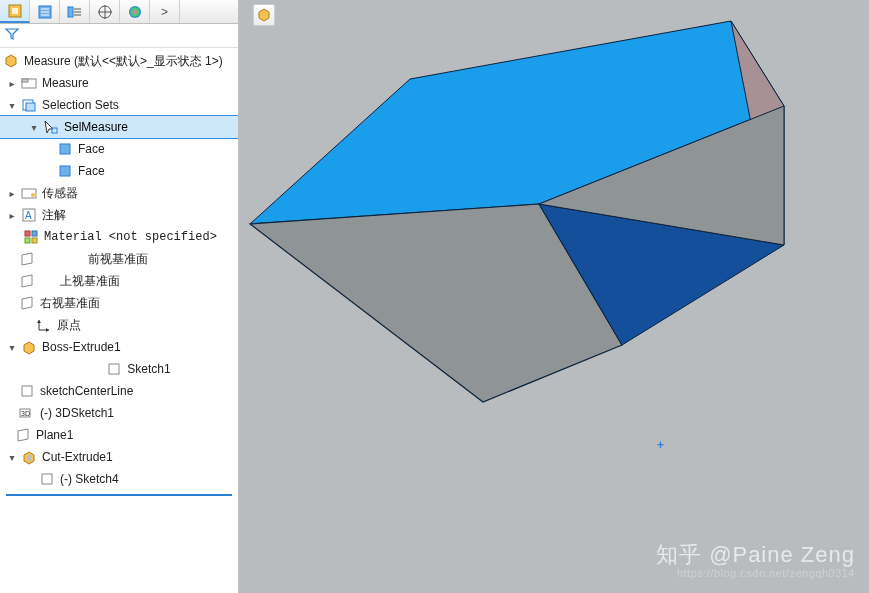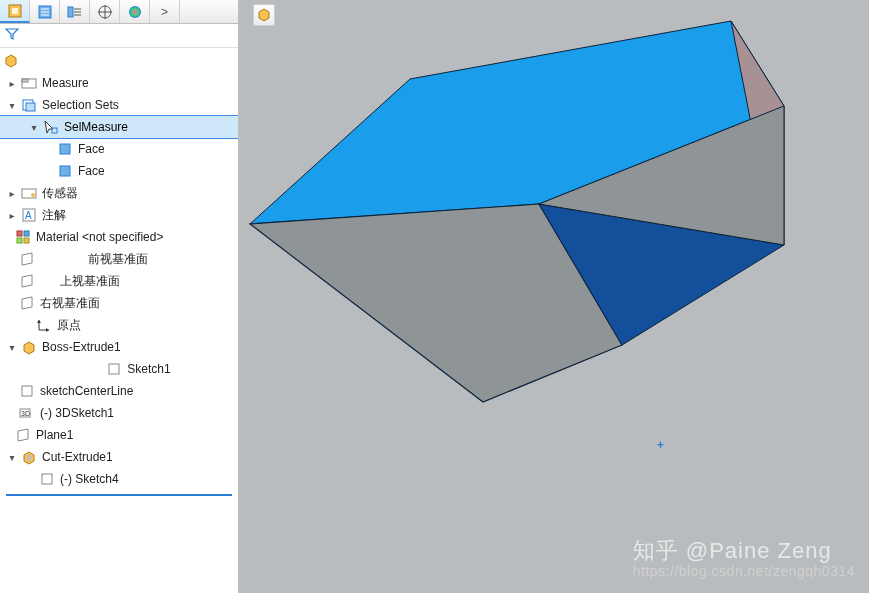"Measure (默认<<默认>_显示状态 1>)" span.label { html: none -> <span>Measure (默认&lt;&lt;默认&gt;_显示状态 1&gt;)</span> }
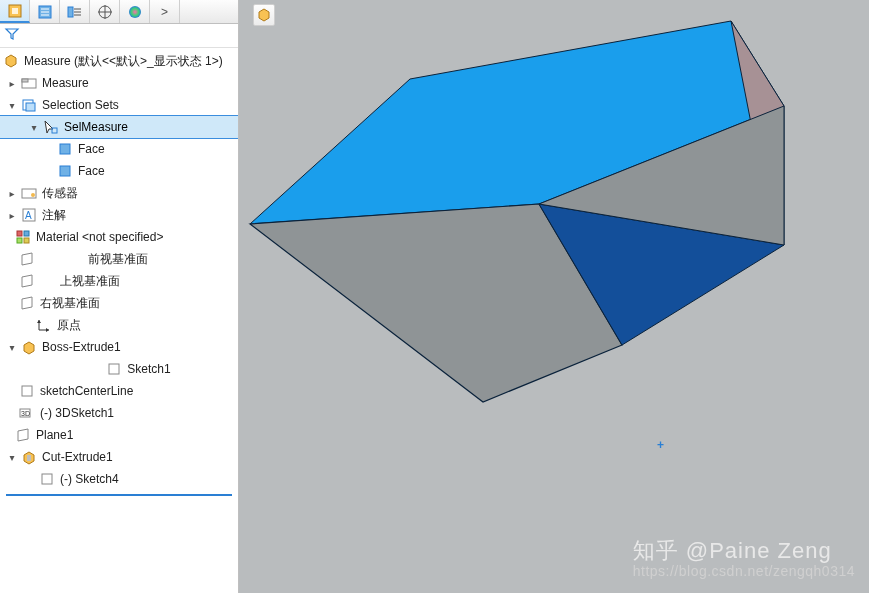"Material <not specified>" div.tree-row { font-family: none -> Liberation Mono, monospace; padding-left: 14px -> 22px }
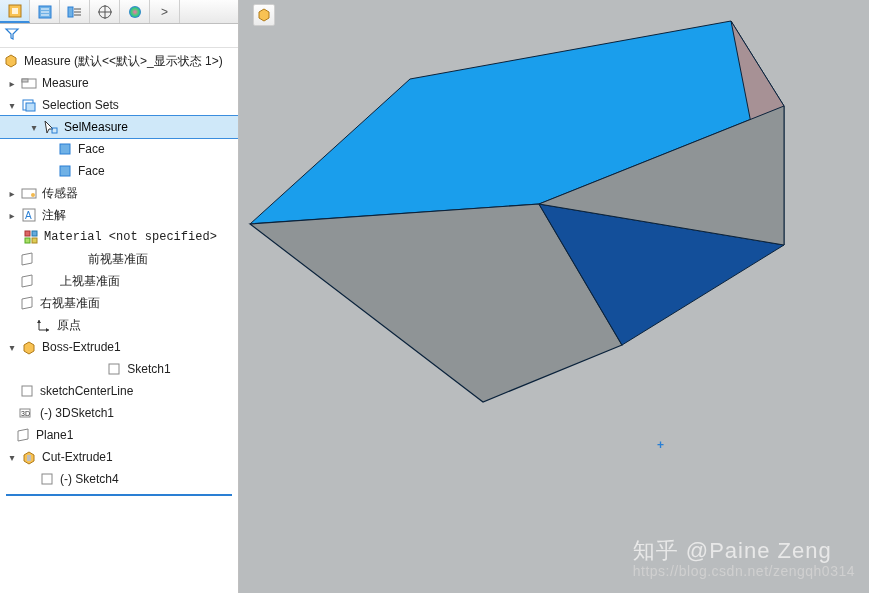"知乎 @Paine Zeng" .watermark { text-align: left -> right }
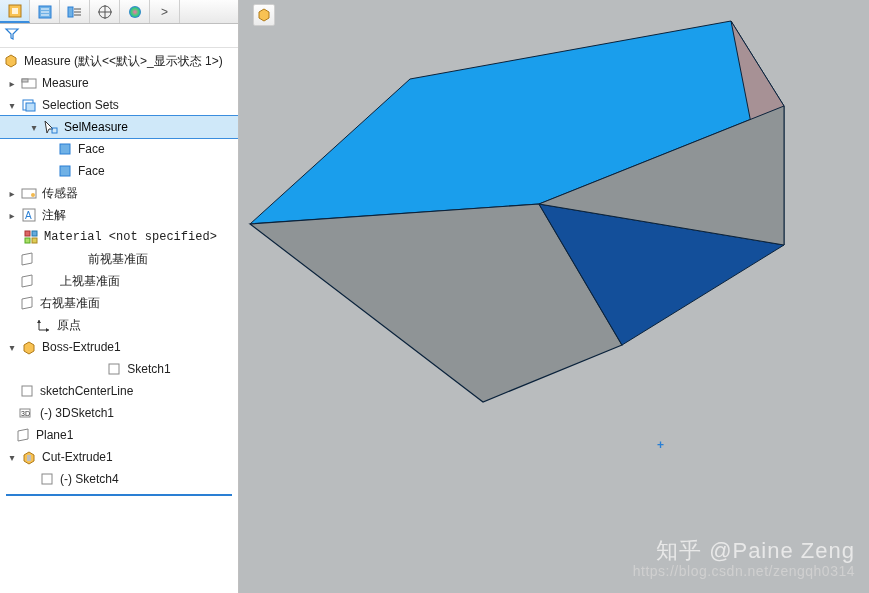"https://blog.csdn.net/zengqh0314" .watermark .sub { font-size: 14px -> 11px }
